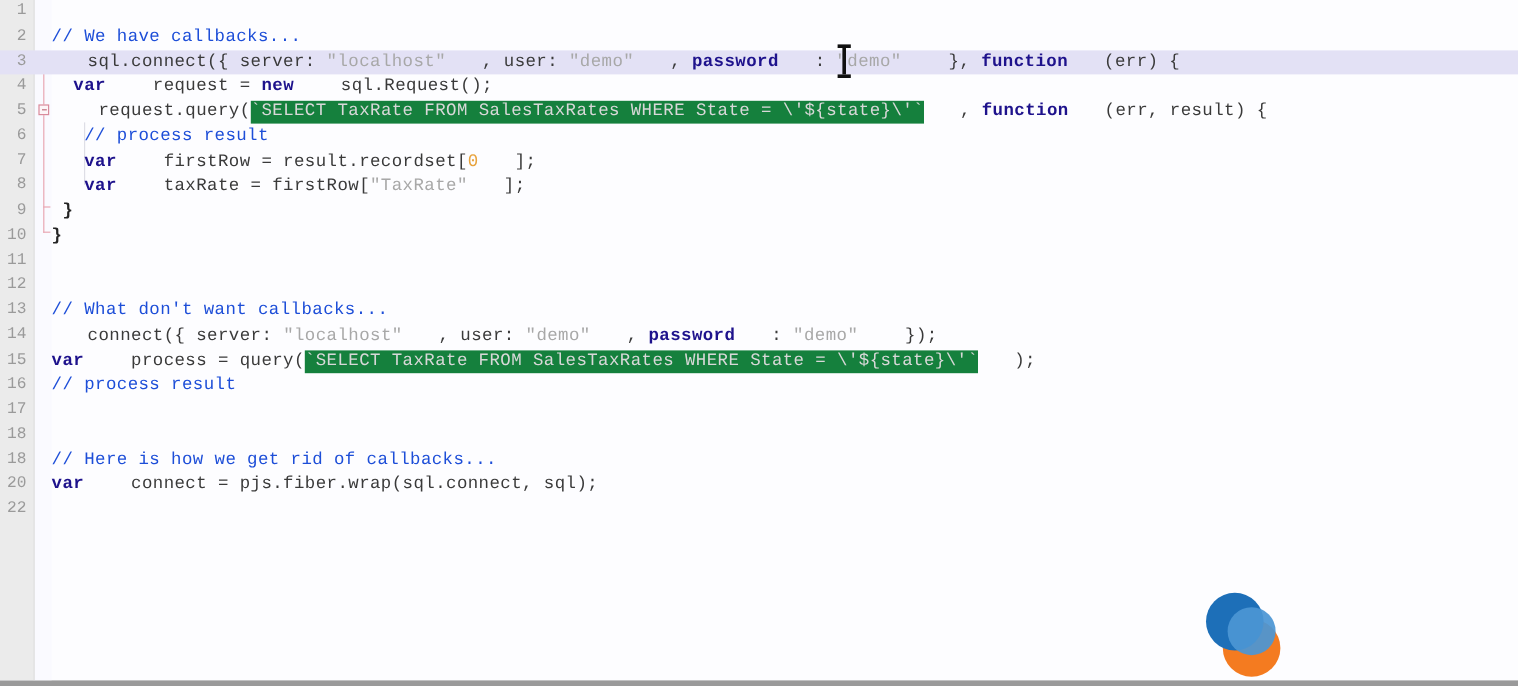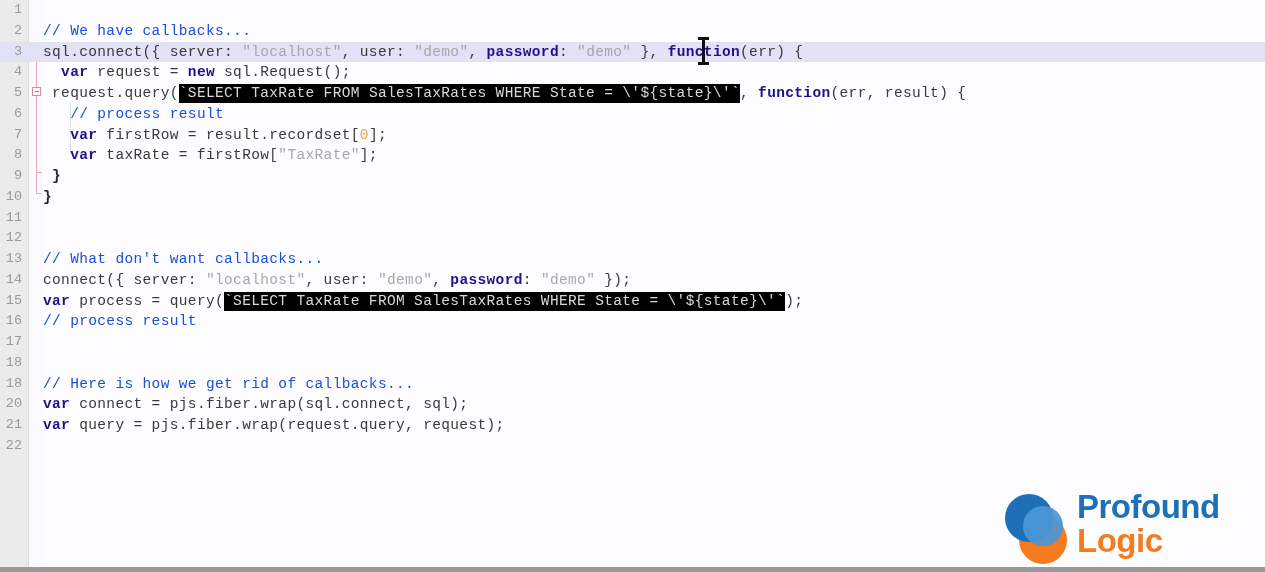"sql.connect({ server:" .plain { margin-left: none -> 30px }
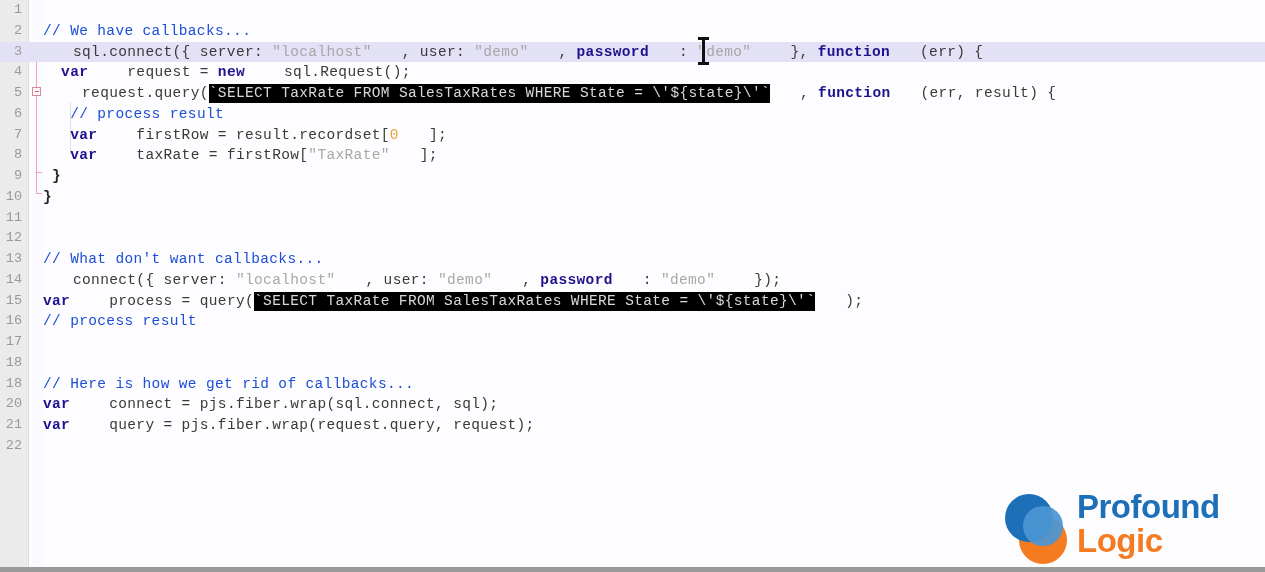"`SELECT TaxRate FROM SalesTaxRates WHERE" .sql-hl { background: #000000 -> #15803d }
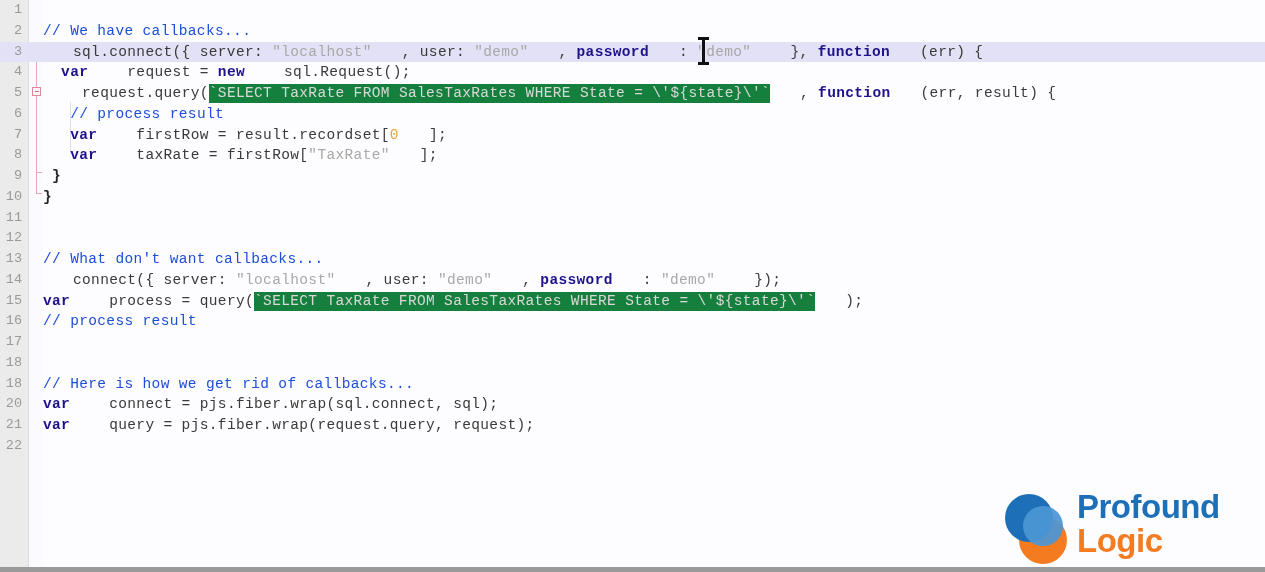"21" div.line { html: <div> <span>21</span> <span><span>var</span><span> query = pjs.fiber.wrap(request.query, request);</span></span> </div> -> none }
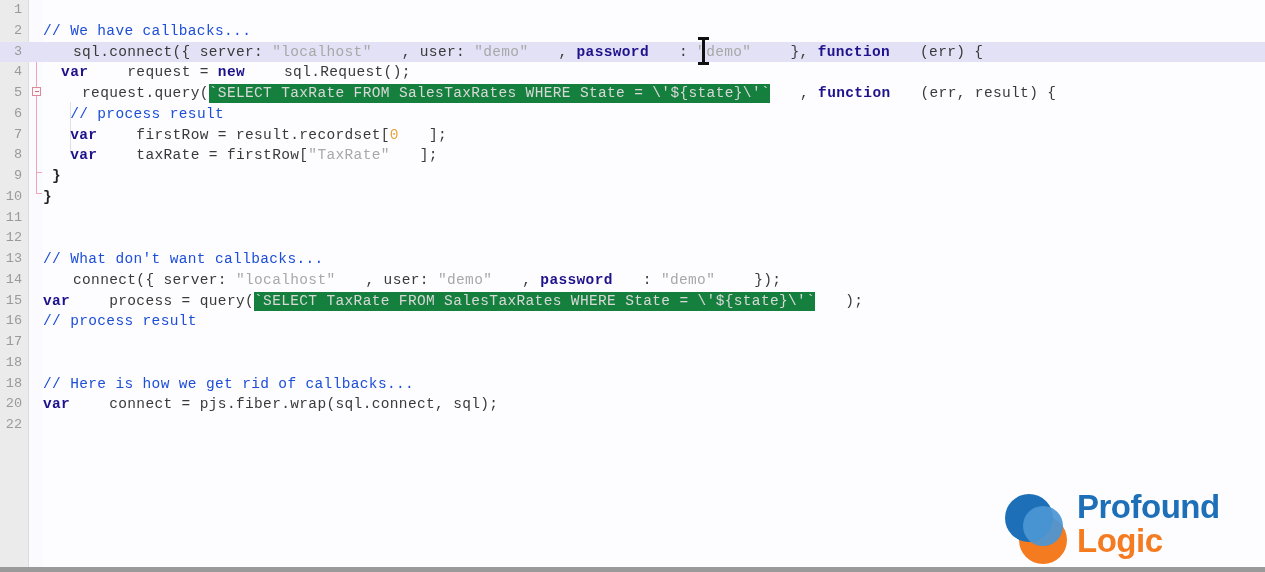"Profound" div.logo-text { html: <div> <span>Profound</span> <span>Logic</span> </div> -> none }
